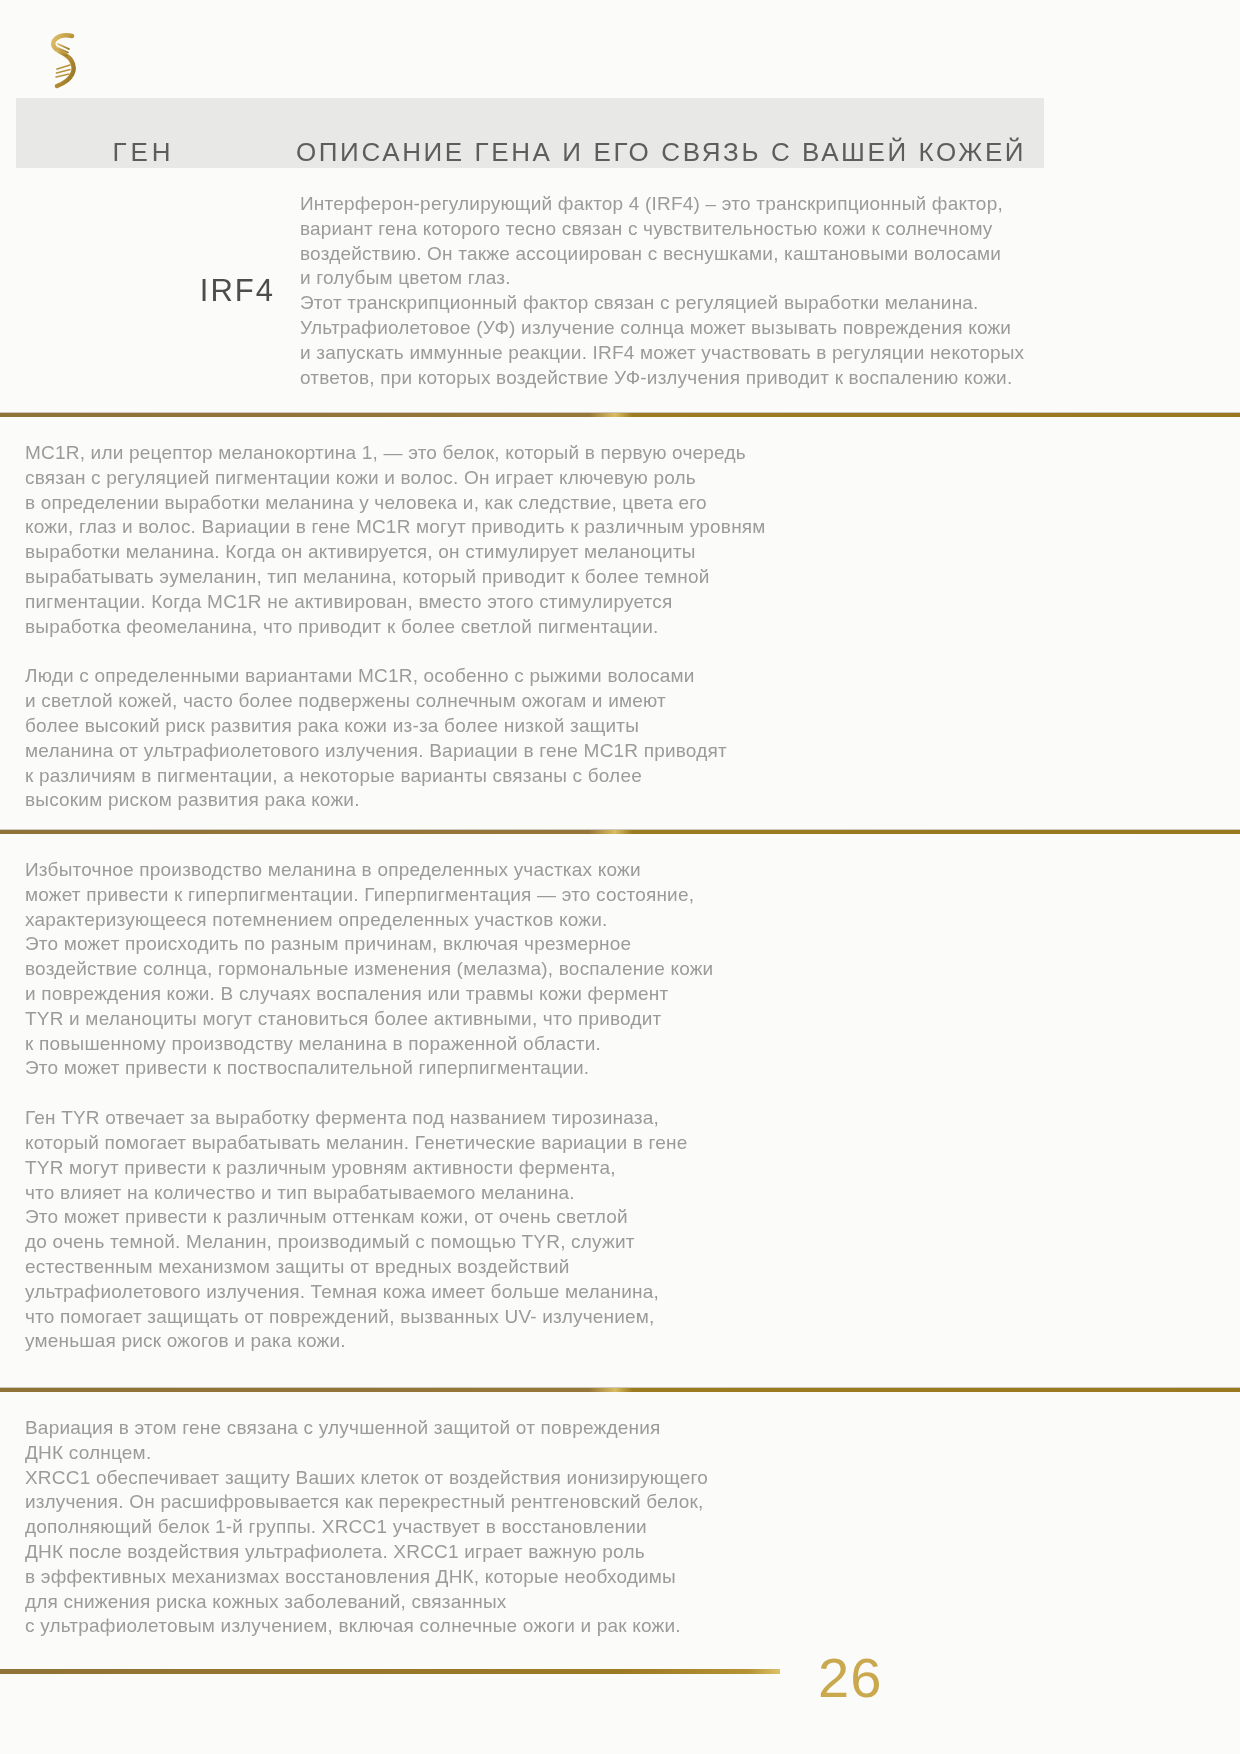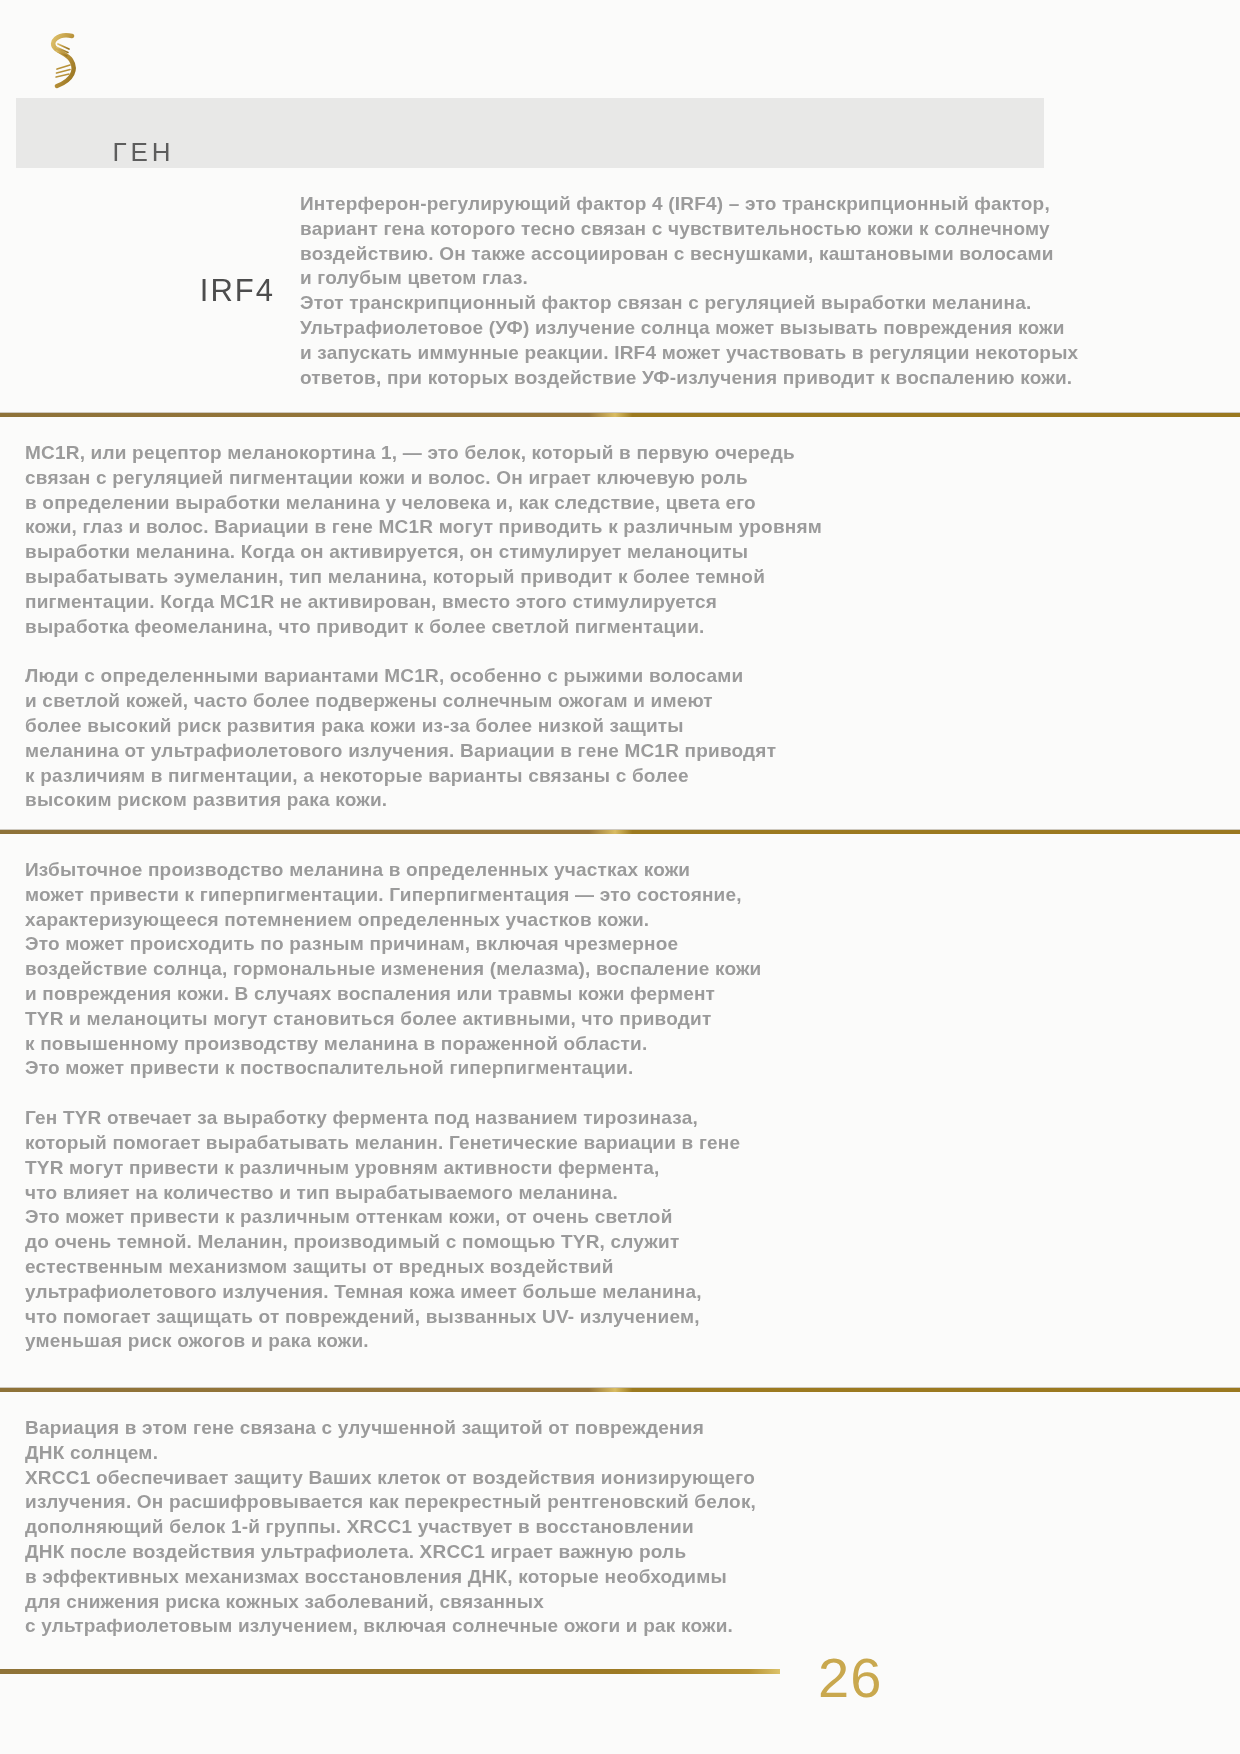"ОПИСАНИЕ ГЕНА И ЕГО СВЯЗЬ" div.desc-head { html: none -> <div>ОПИСАНИЕ ГЕНА И ЕГО СВЯЗЬ С ВАШЕЙ КОЖЕЙ</div> }
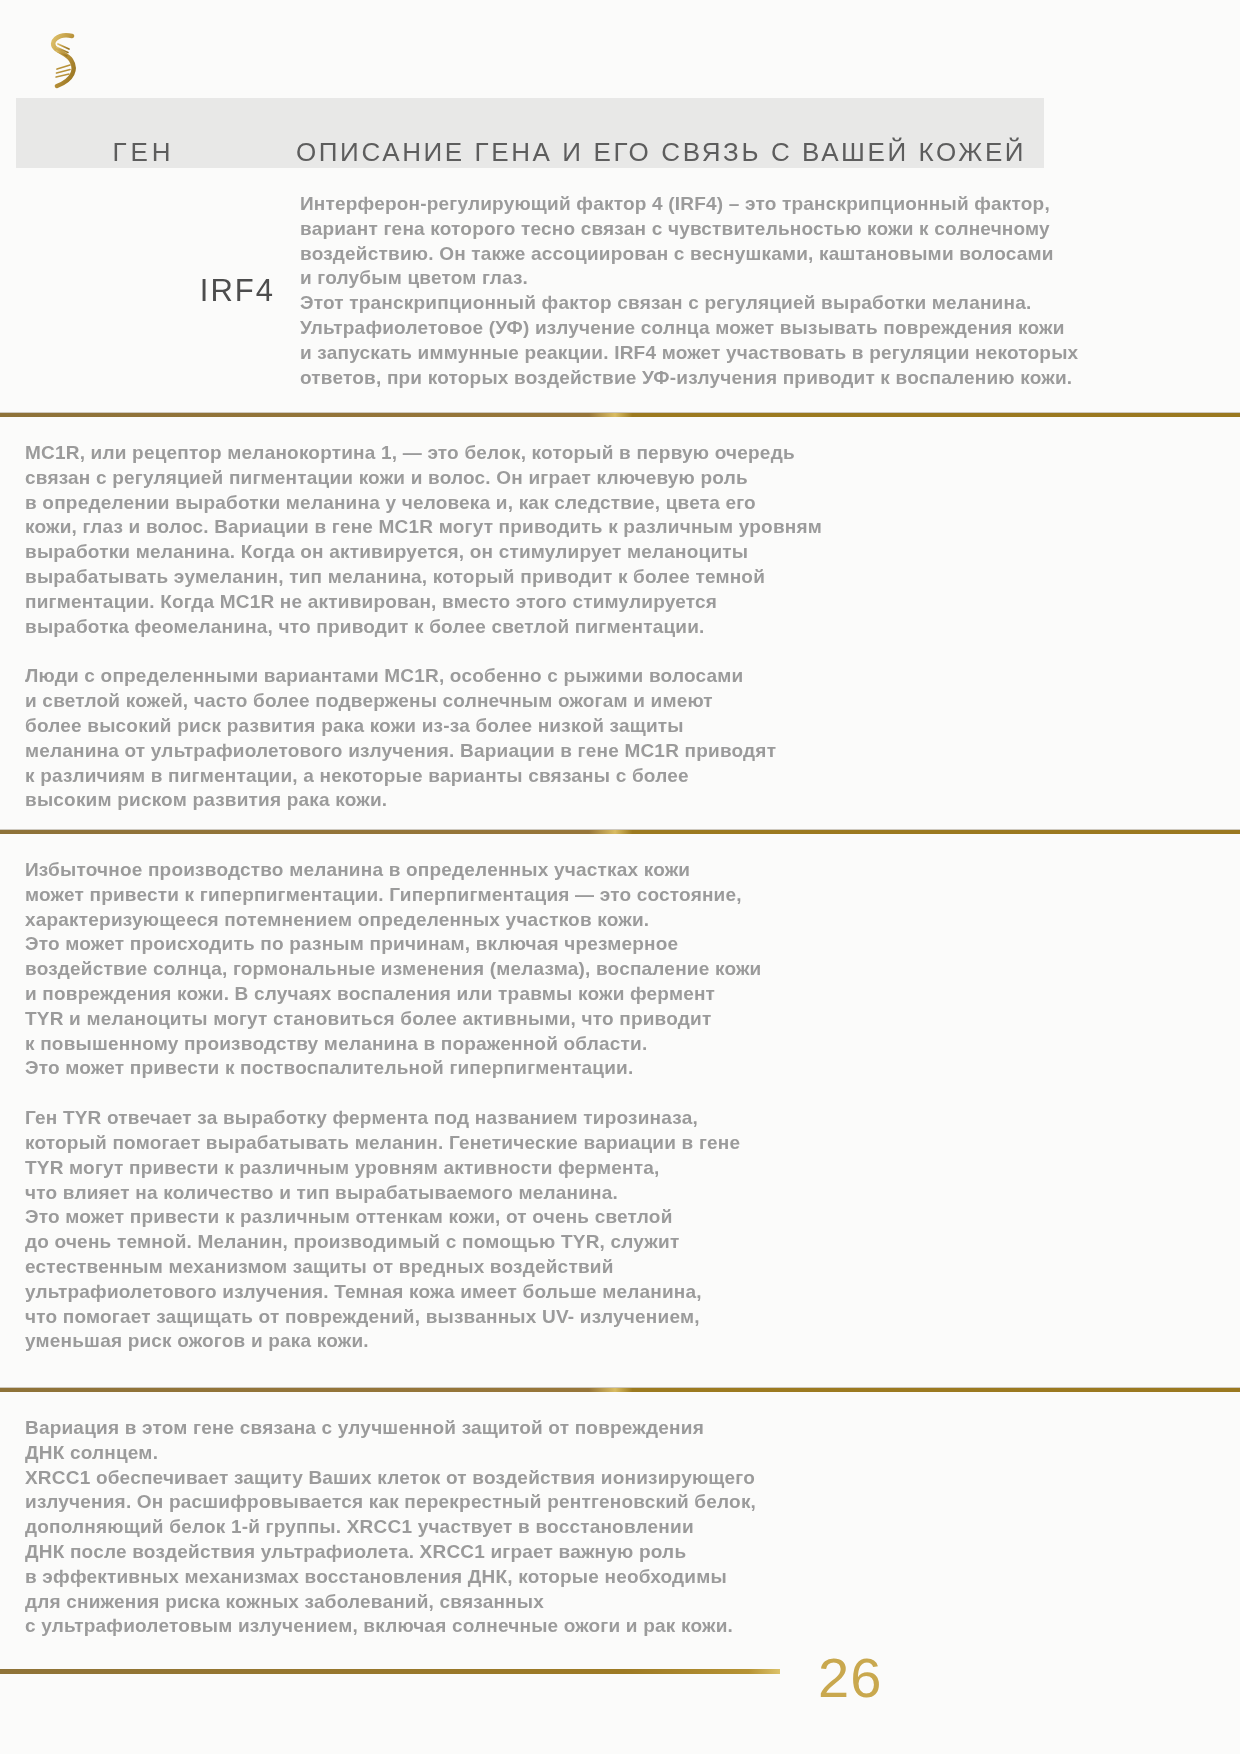"Интерферон-регулирующий фактор 4 (IRF4)" .desc-col p { font-weight: 700 -> 400 }
